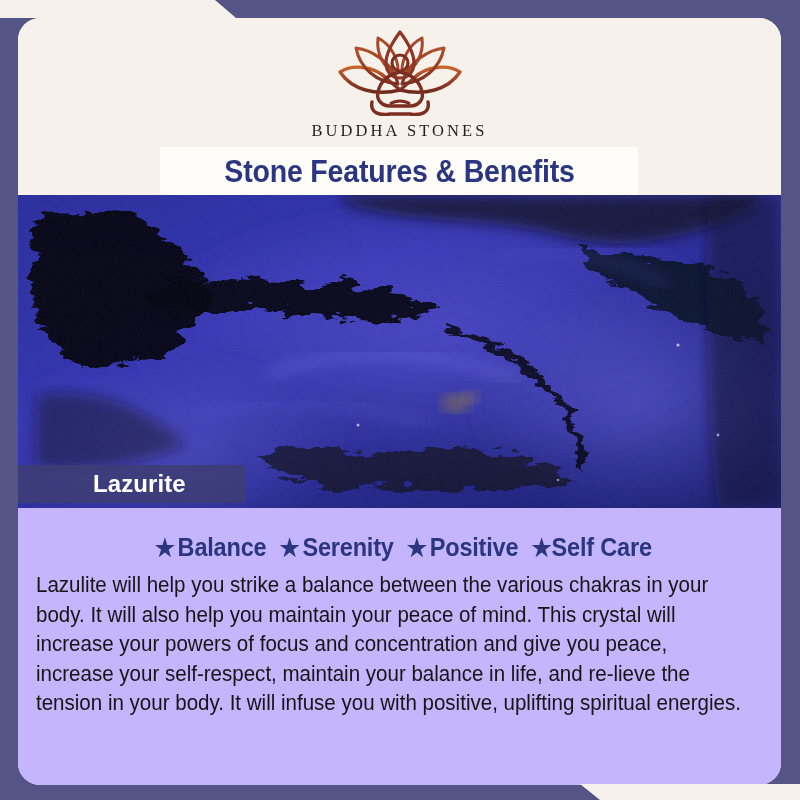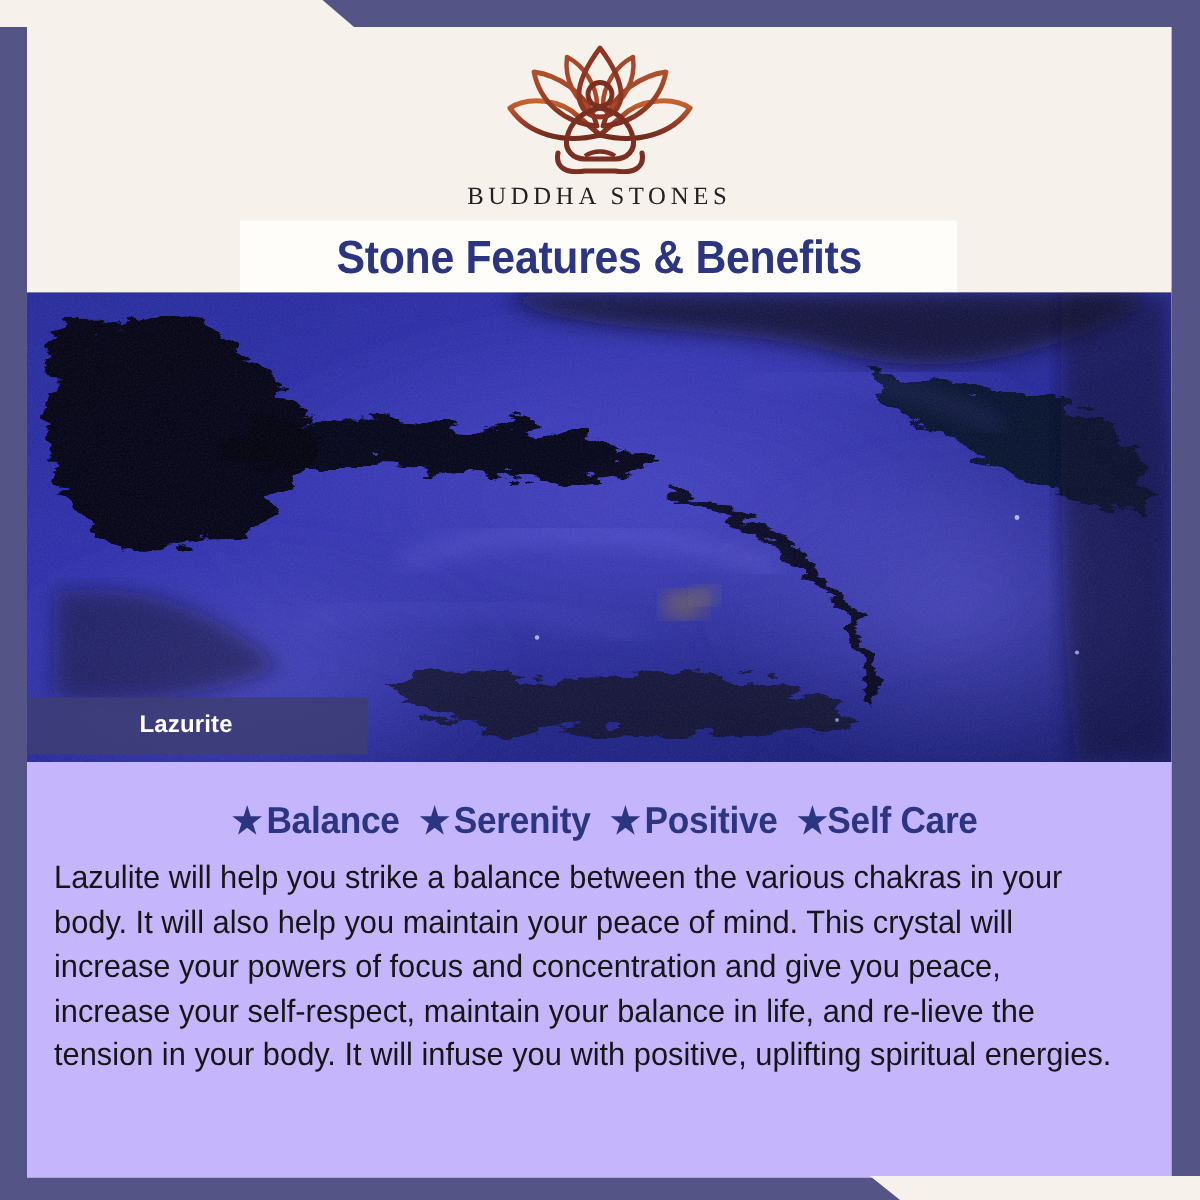"BUDDHA STONES" .card { border-radius: none -> 22px }
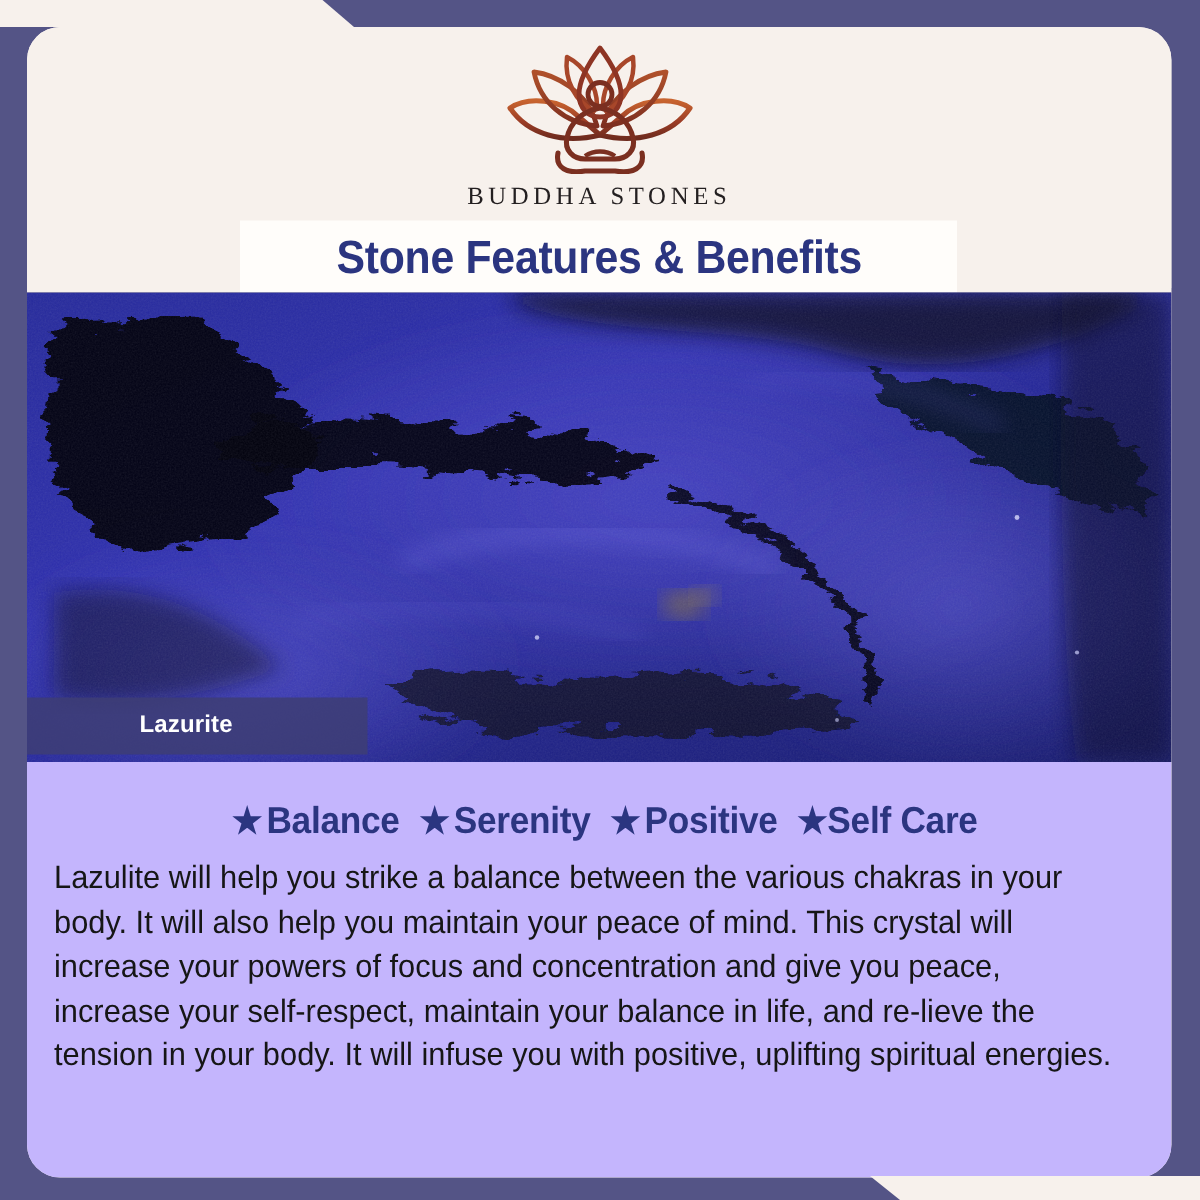"Lazurite" .stone-tag span { font-size: 16px -> 24px }
